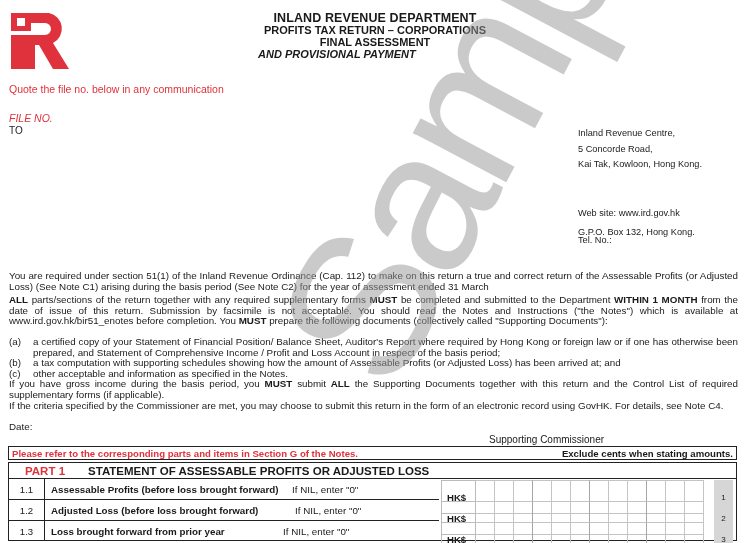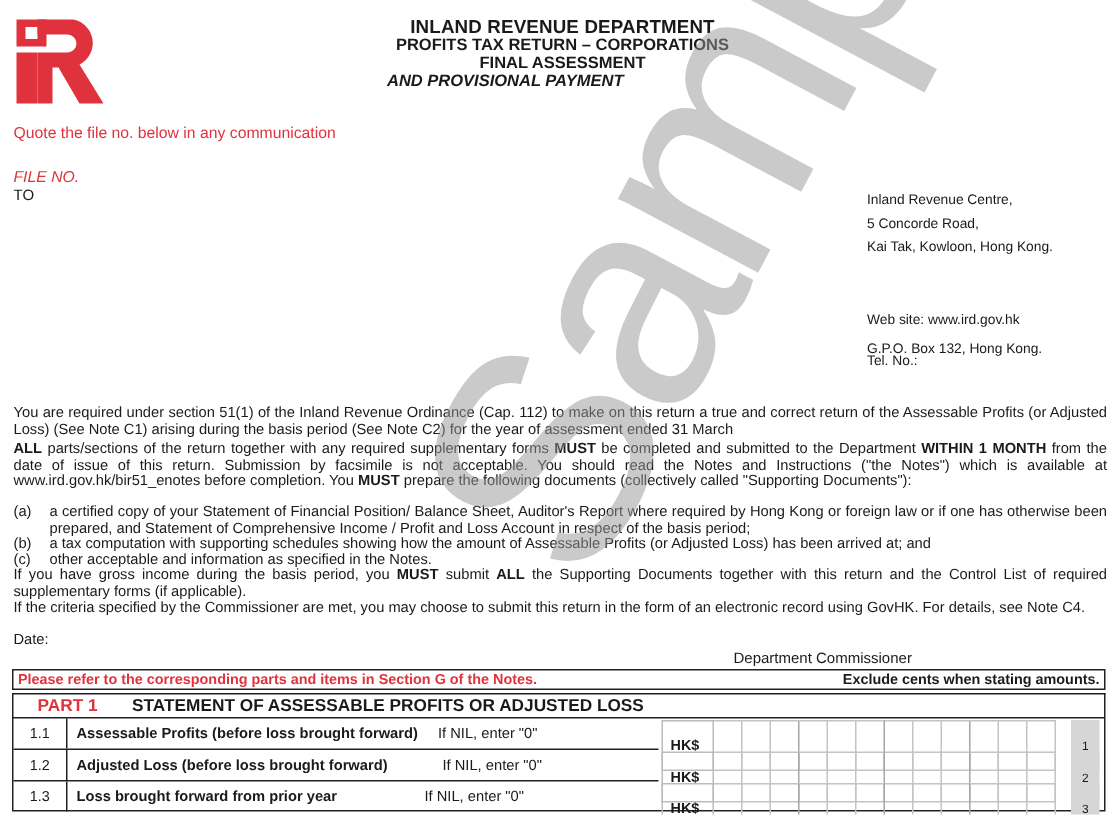"Department Commissioner" div.abs { text: Department -> Supporting }
